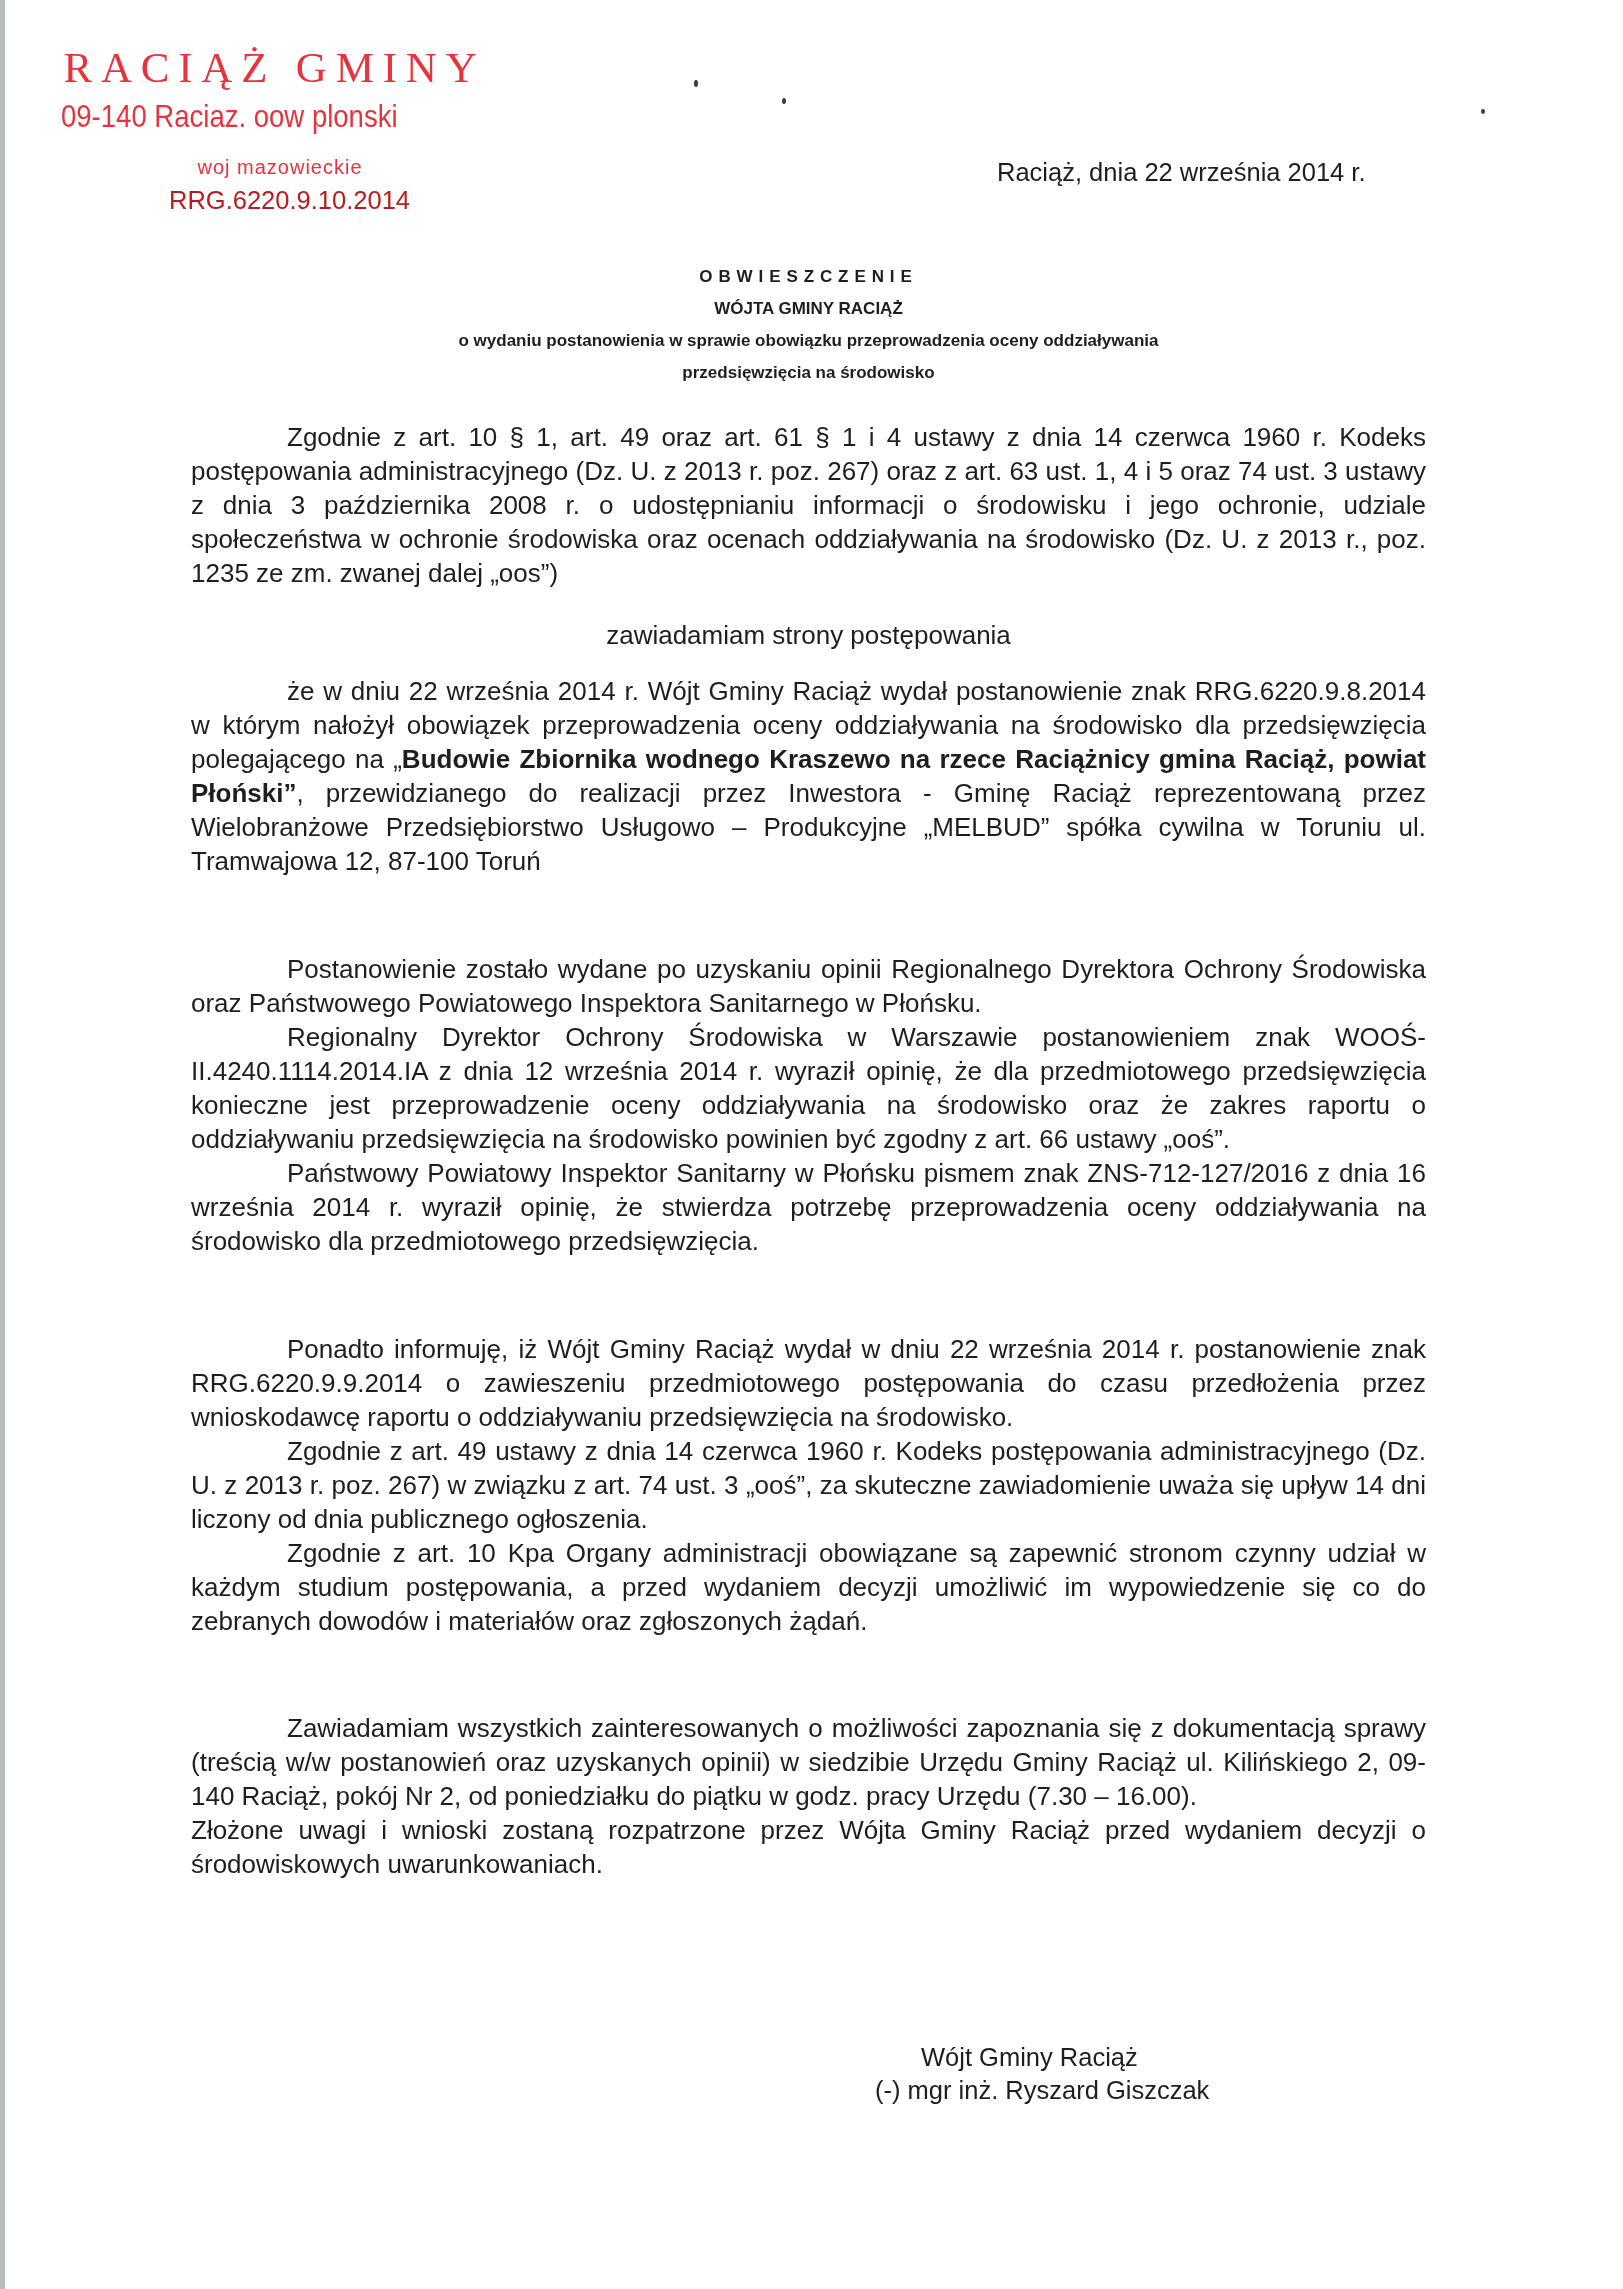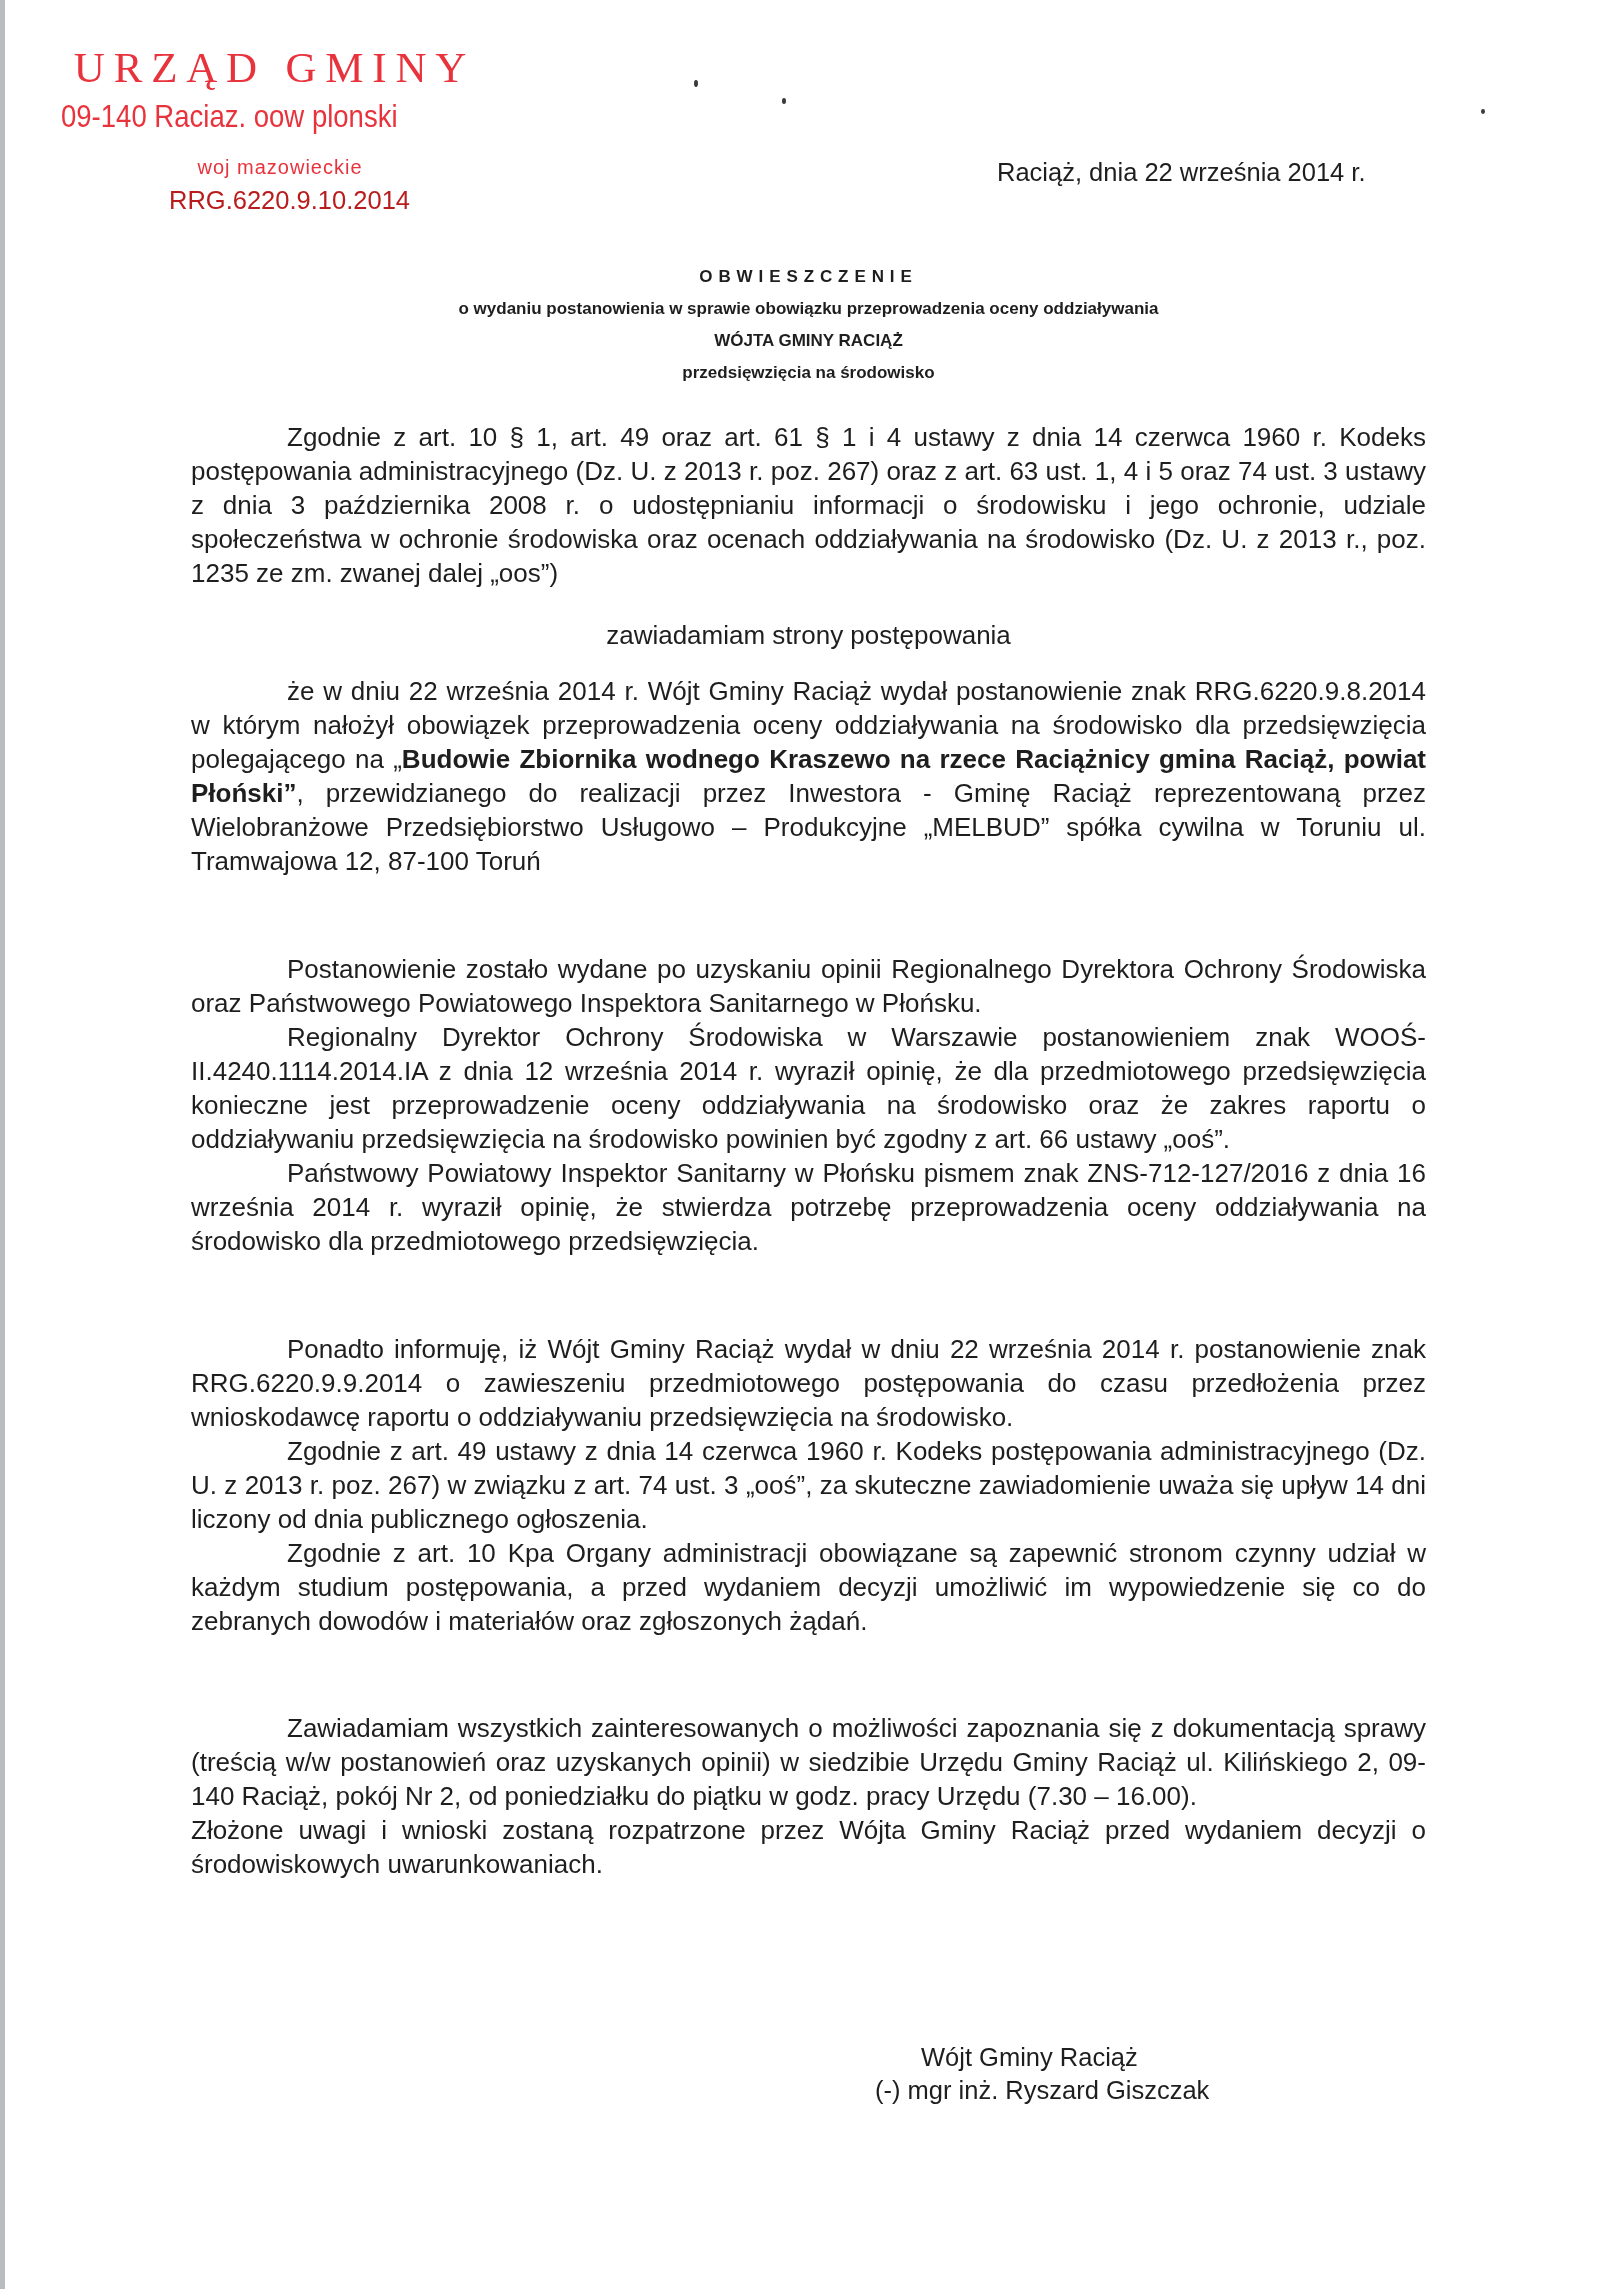"URZĄD GMINY" div.stamp { text: URZĄD -> RACIĄŻ }
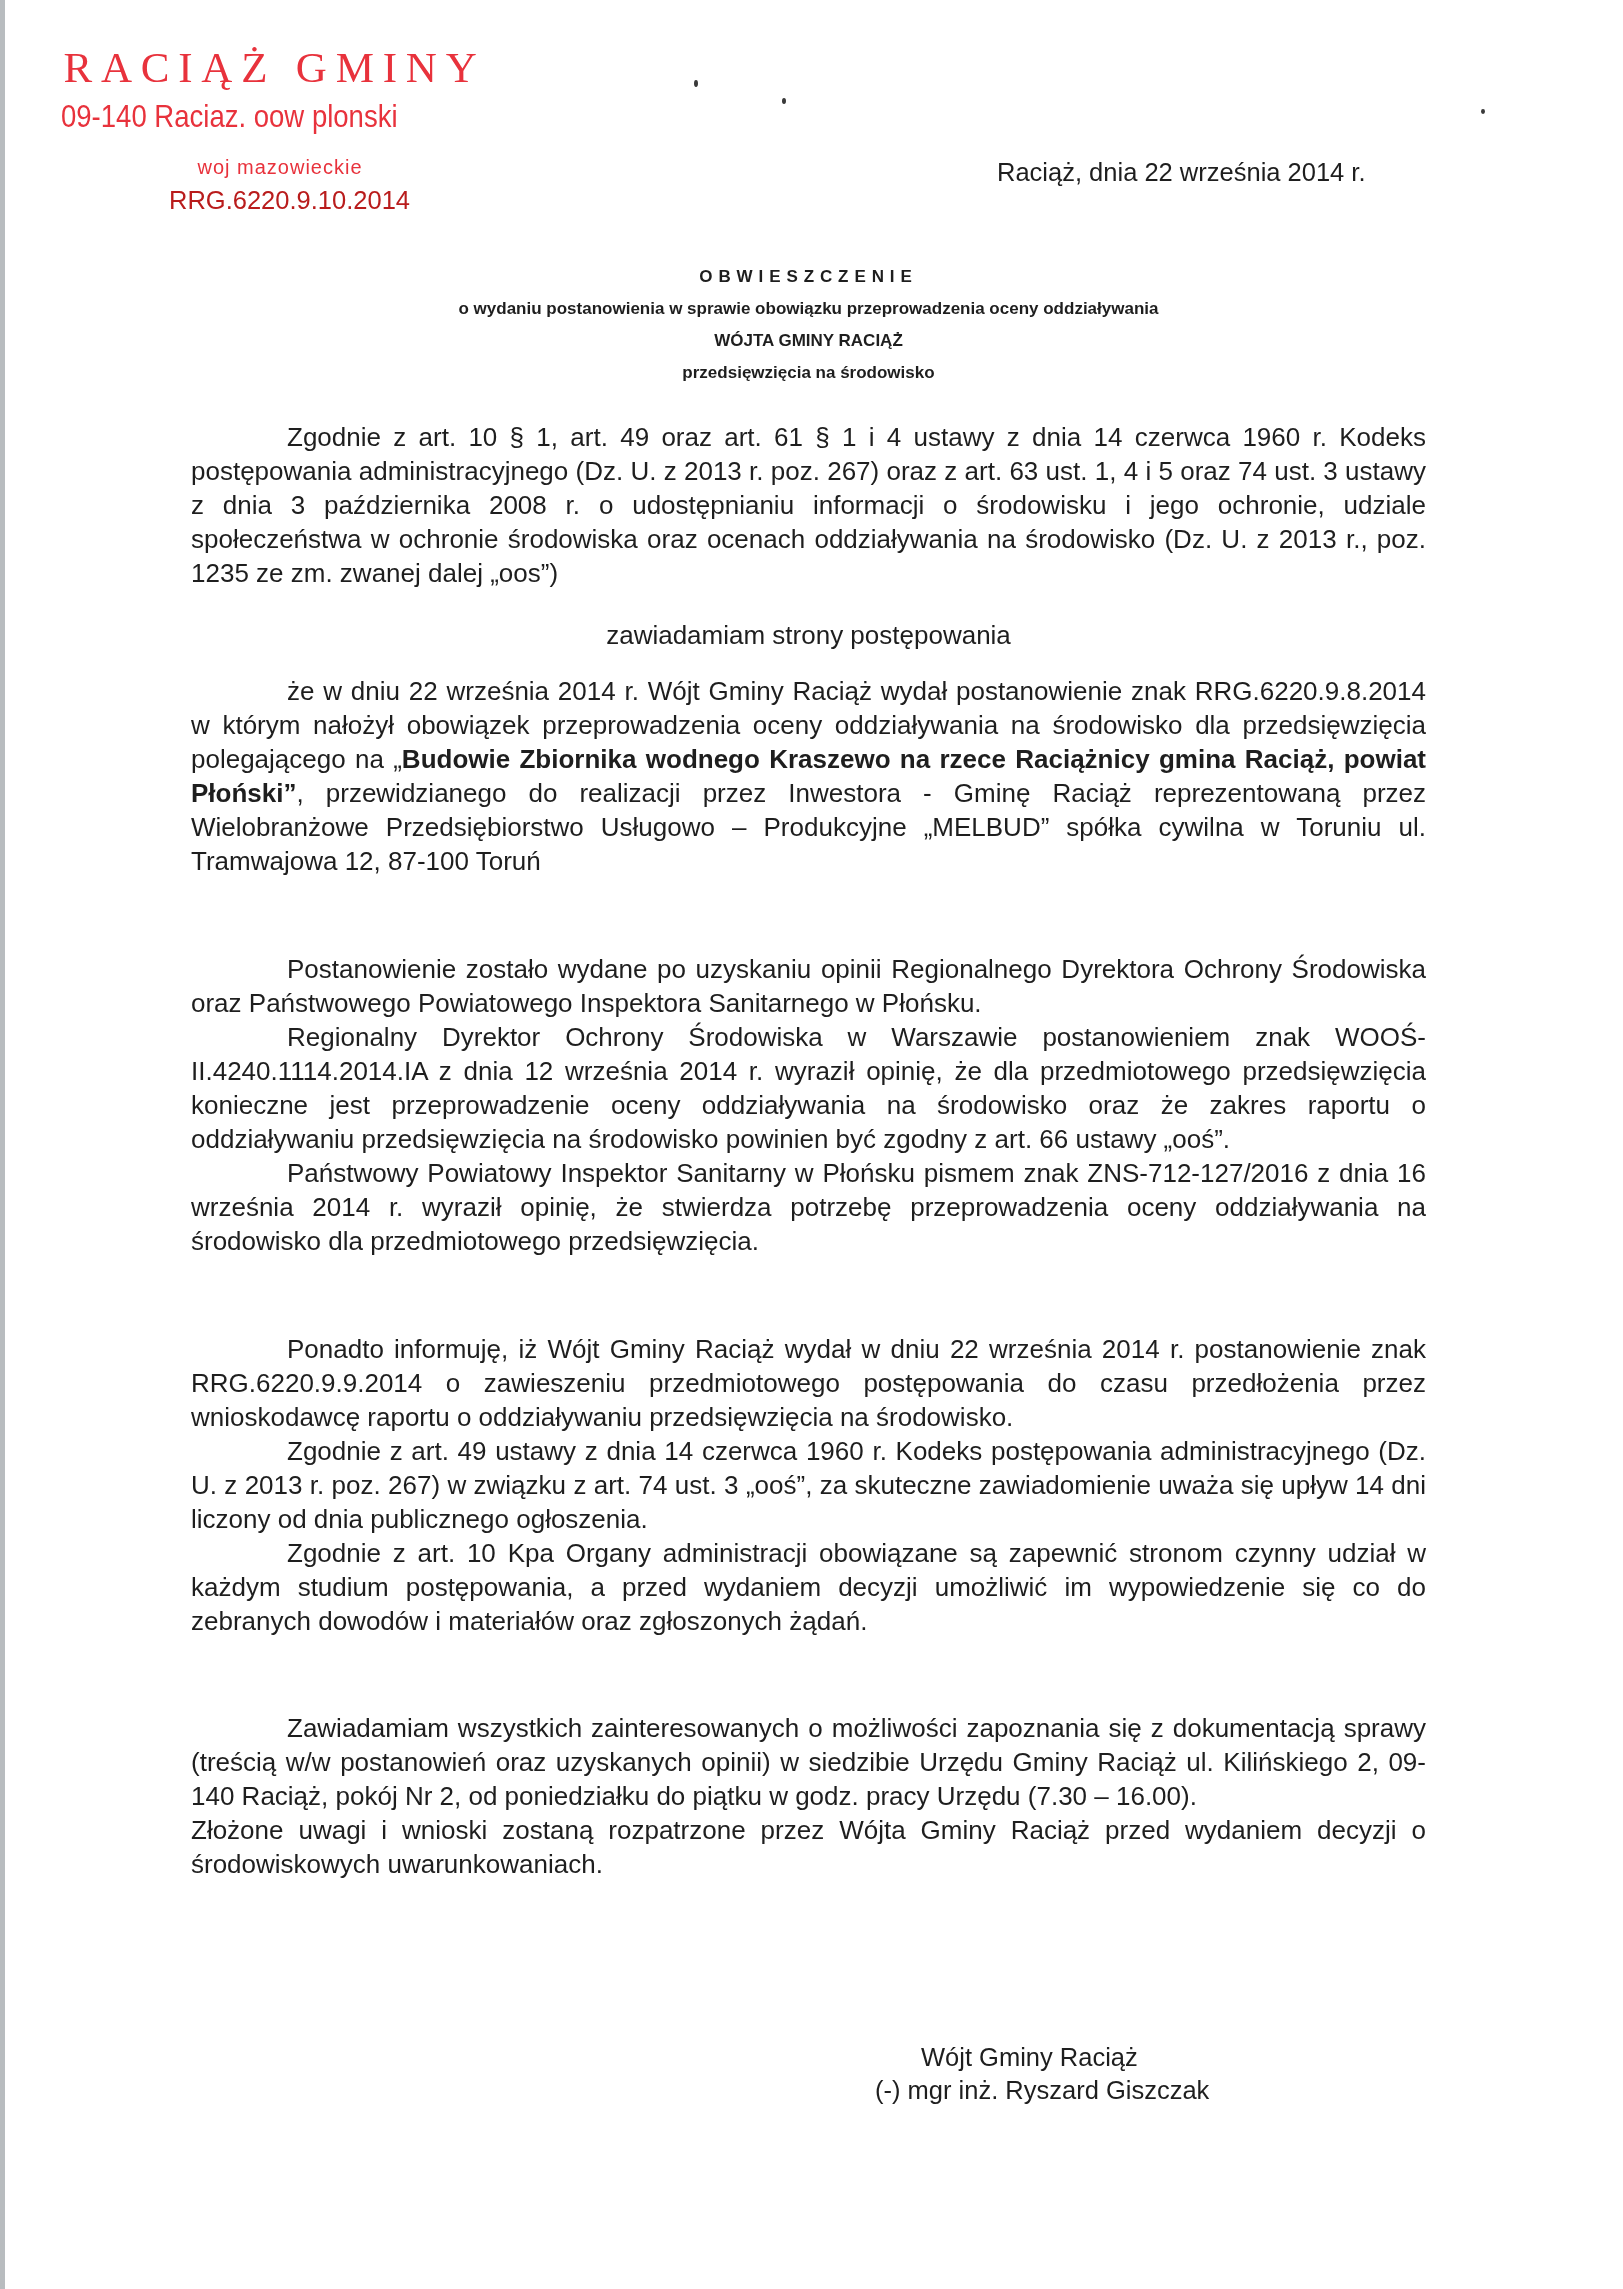"o wydaniu postanowienia w sprawie" div { order: before "WÓJTA GMINY RACIĄŻ" -> after "WÓJTA GMINY RACIĄŻ" }
